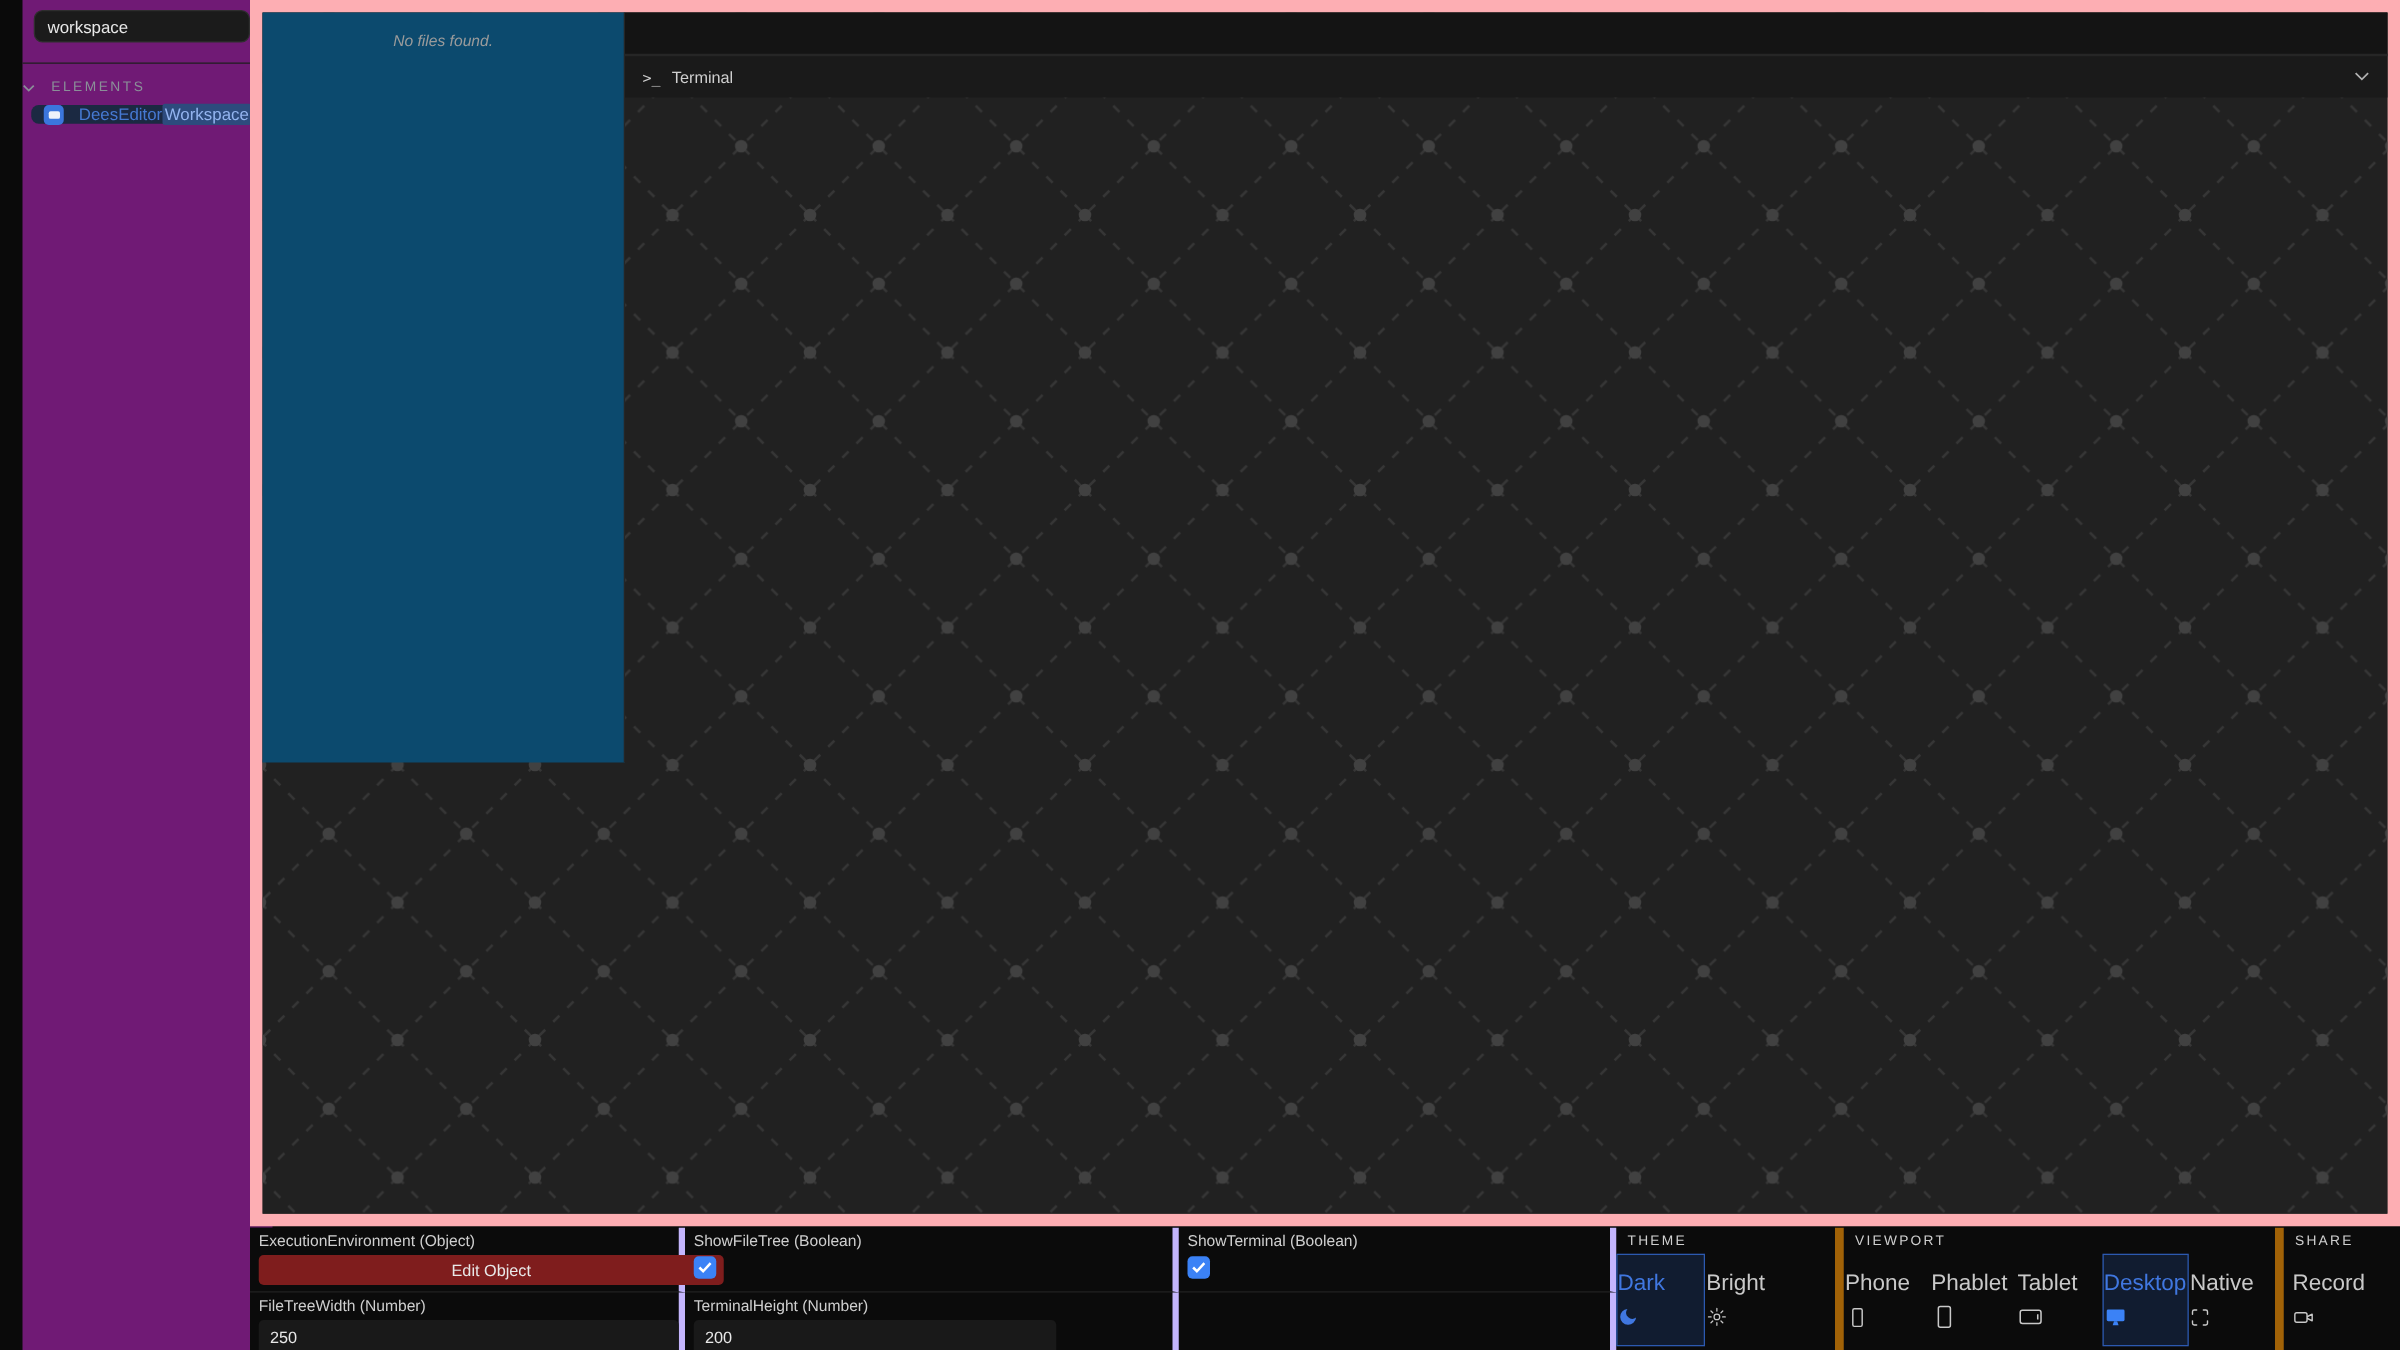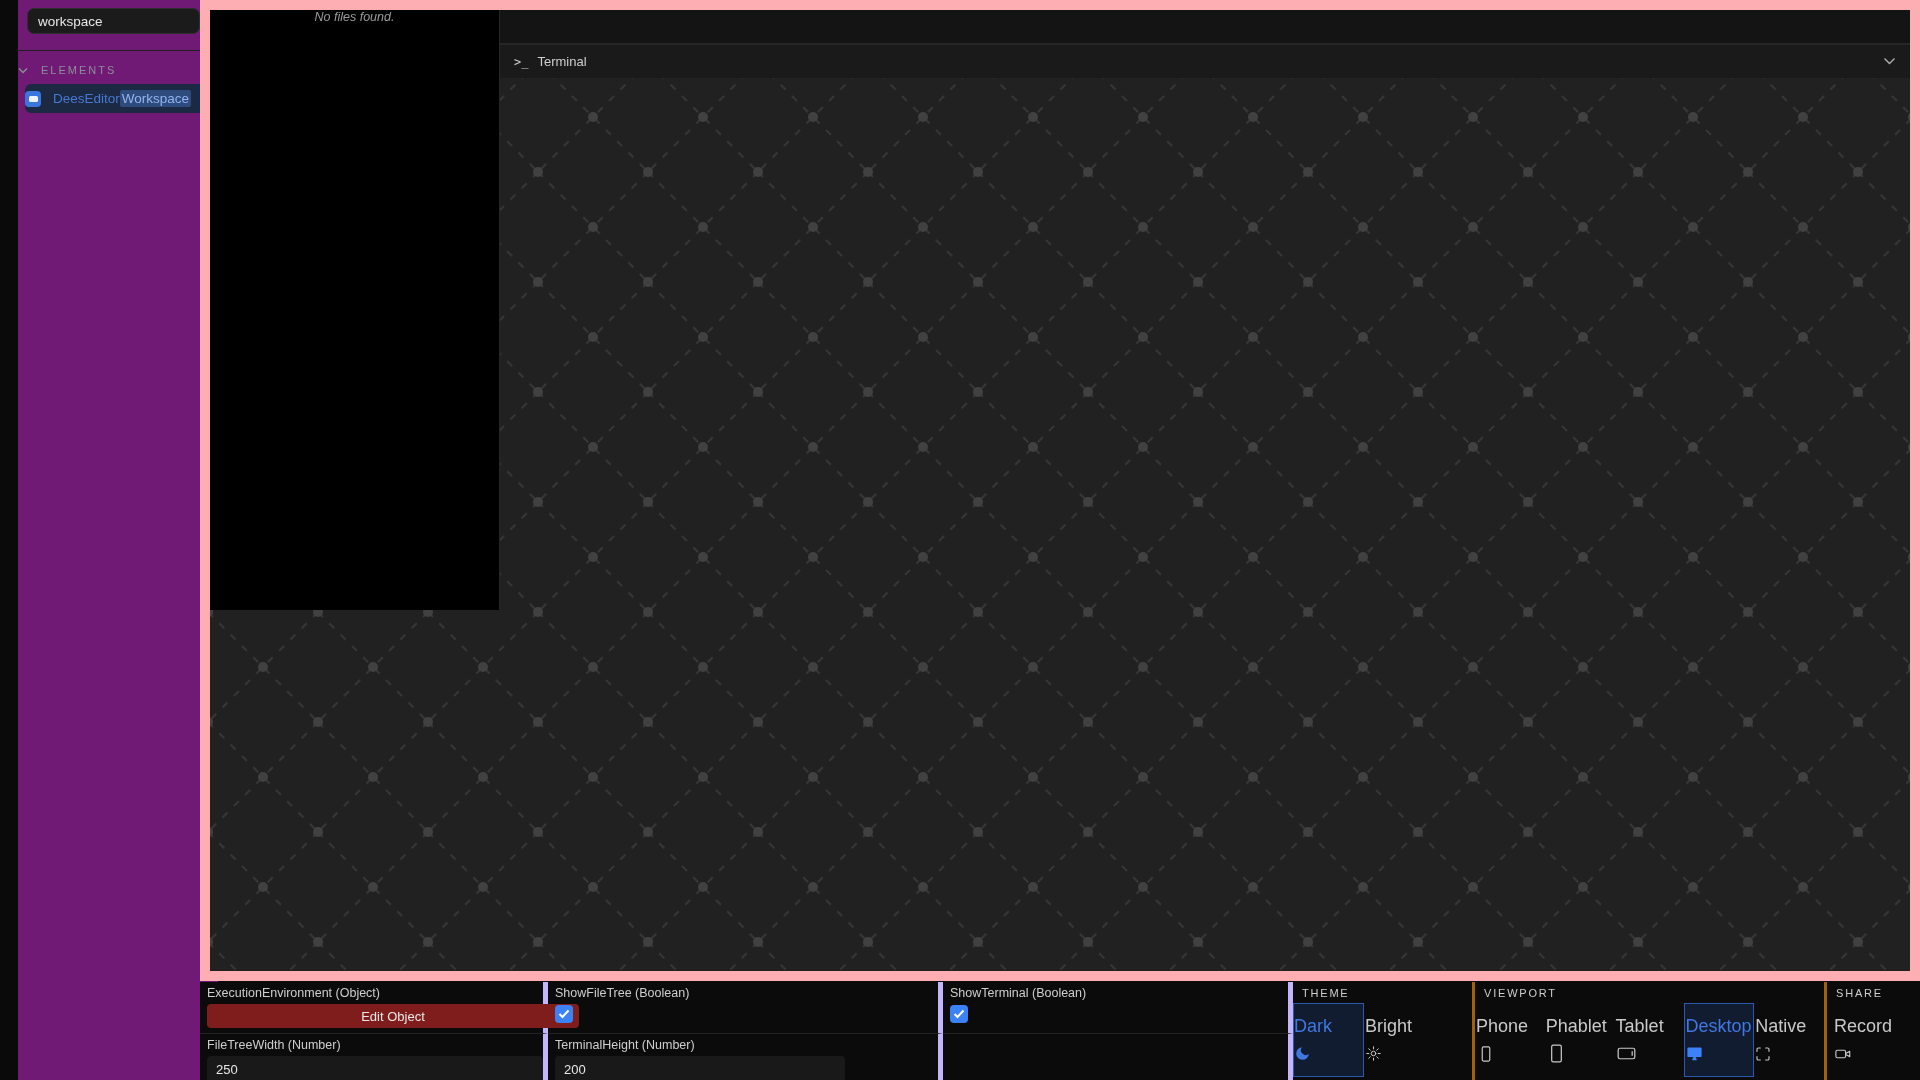"No files found." .filetree { background: #000000 -> #0c4a6e; padding-top: 0 -> 16px }
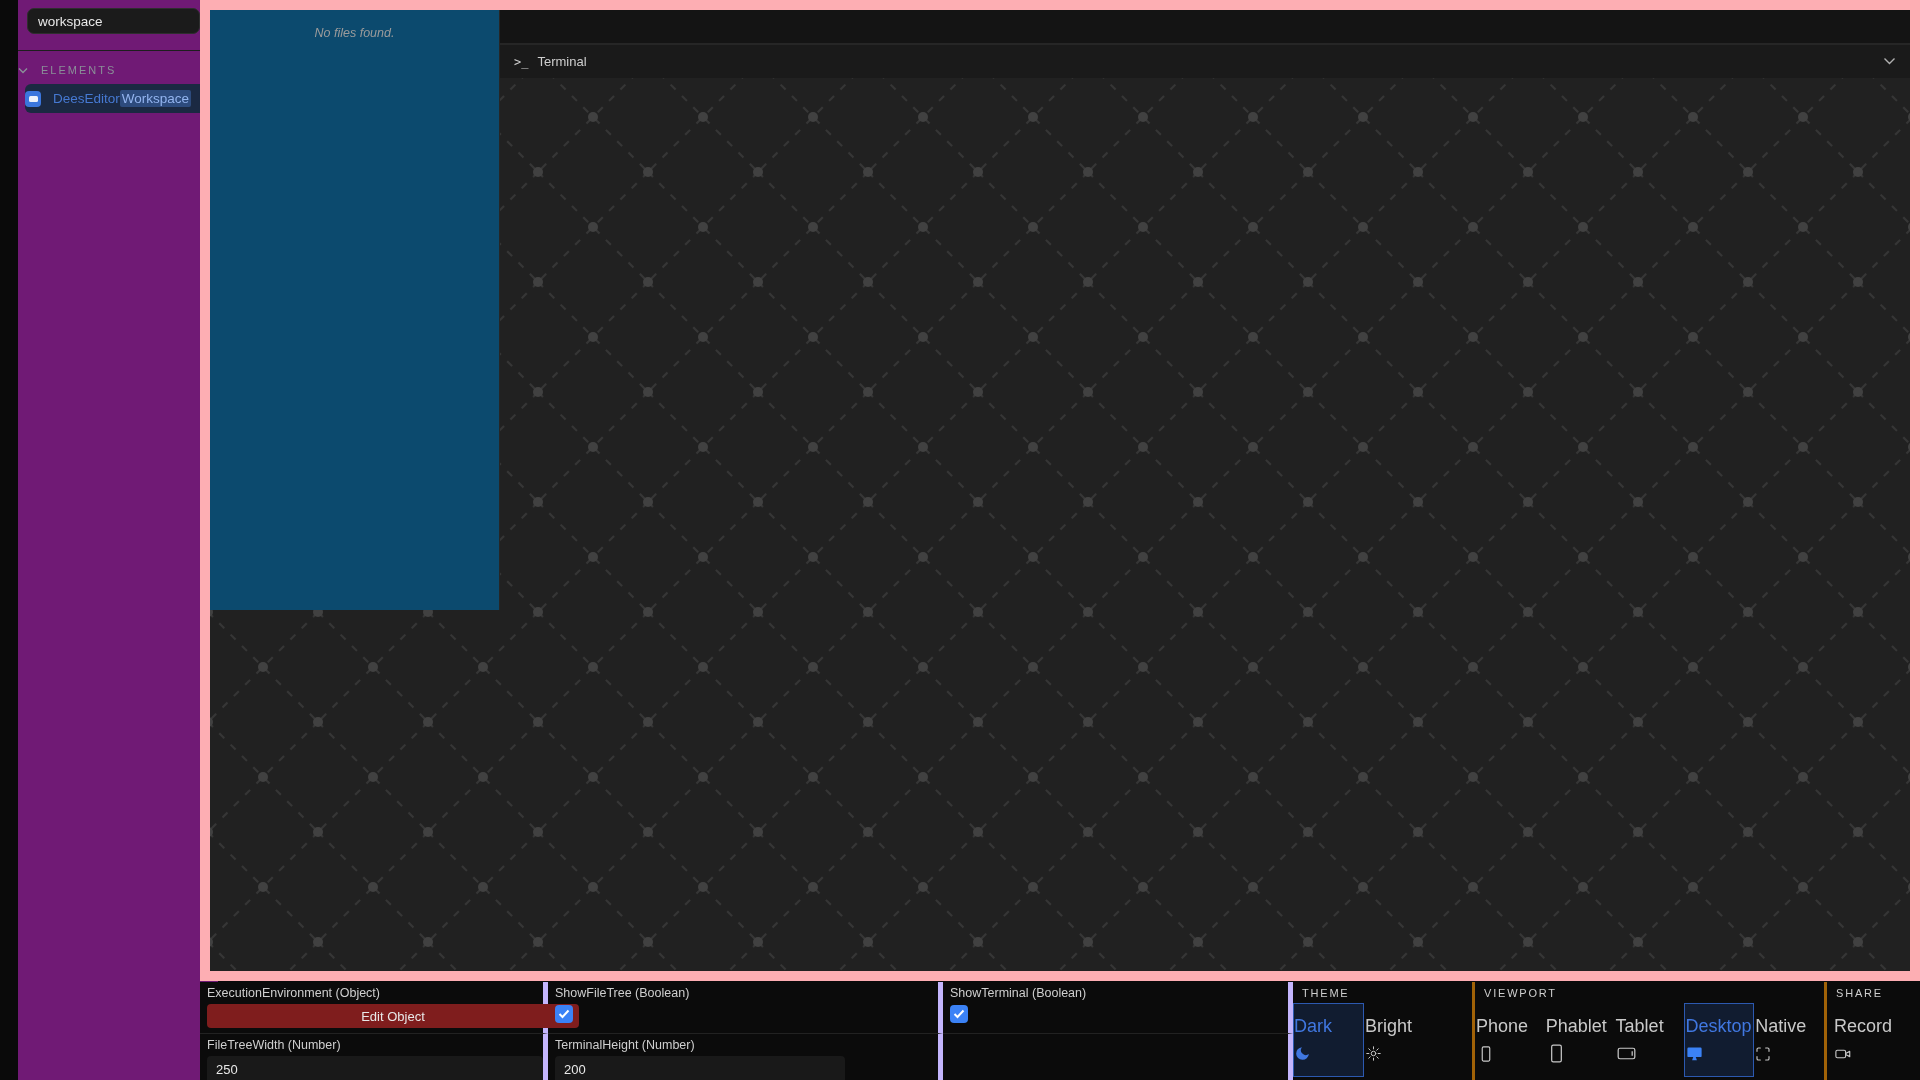"DeesEditor Workspace" .element-row { height: 29px -> 15px; padding-left: none -> 10px }
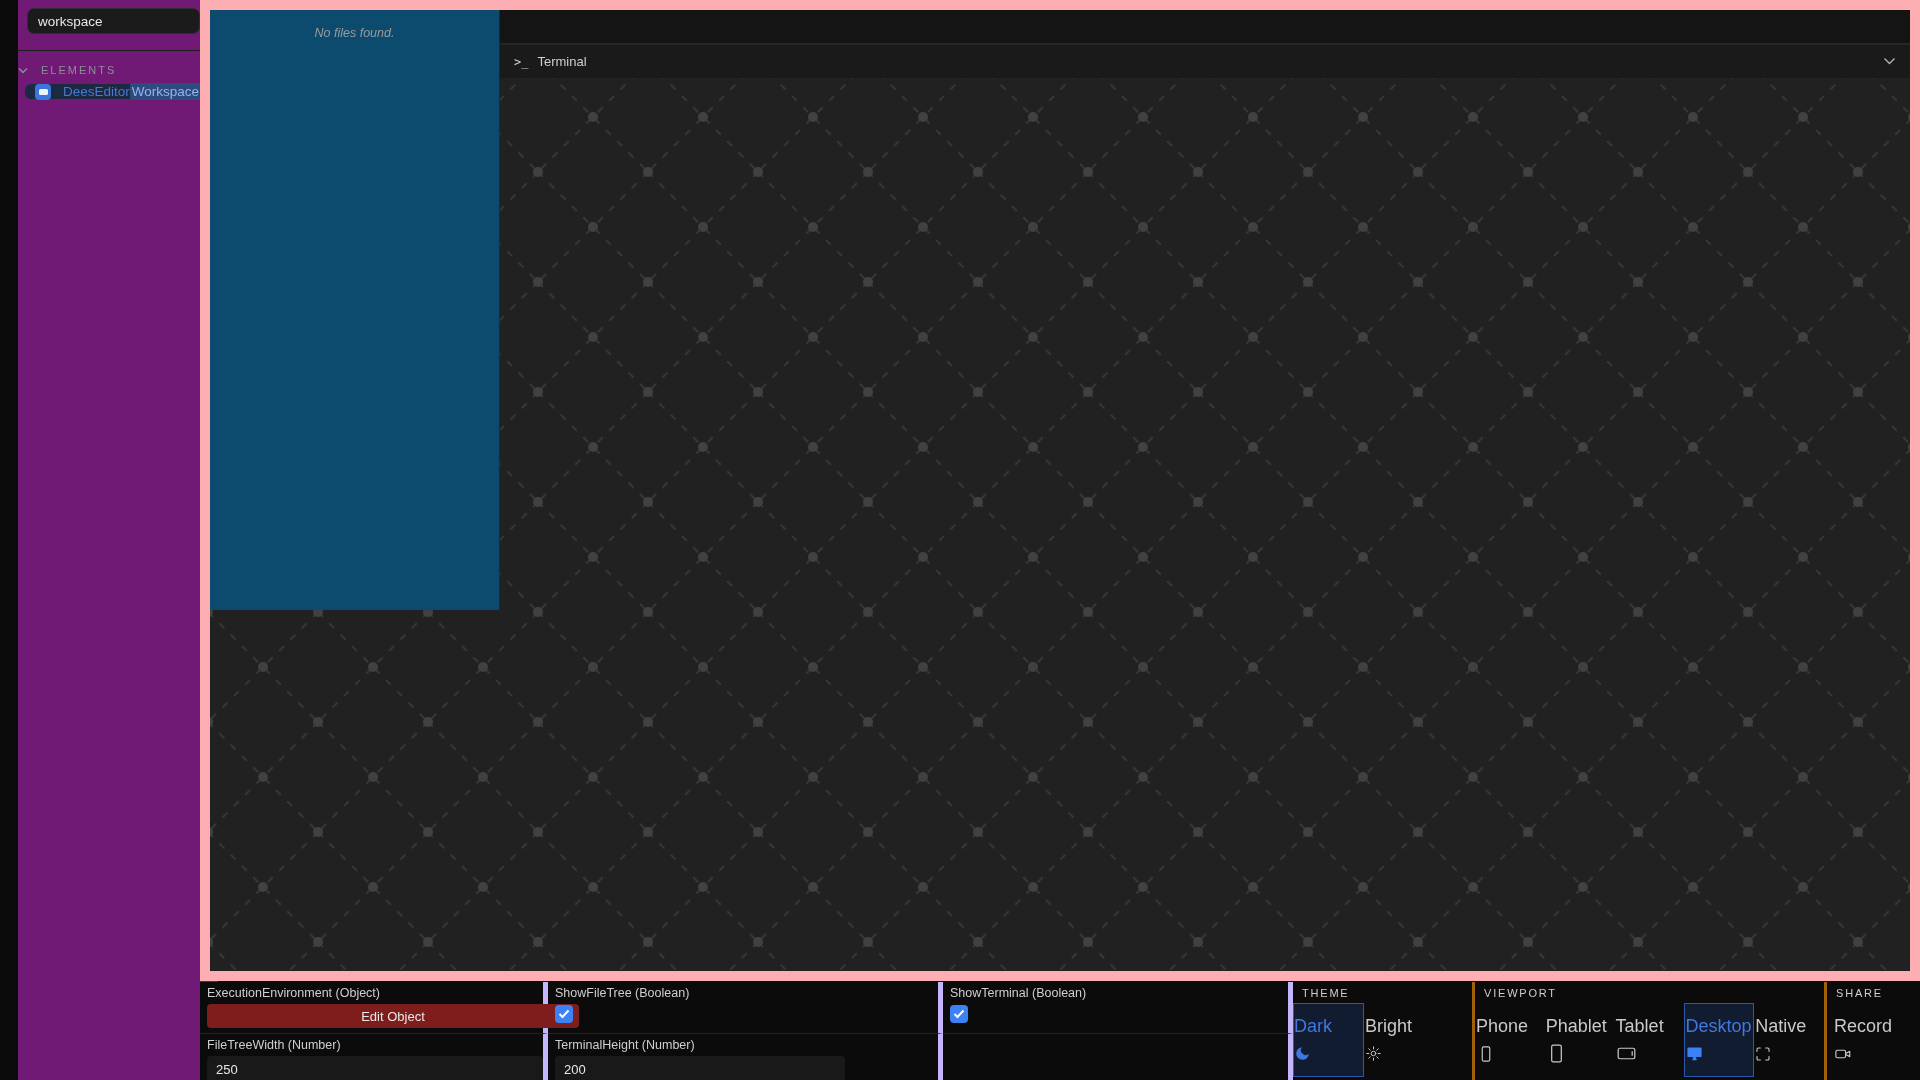"THEME" .group { border-right: 3px solid #a16207 -> 7px solid #a16207 }
